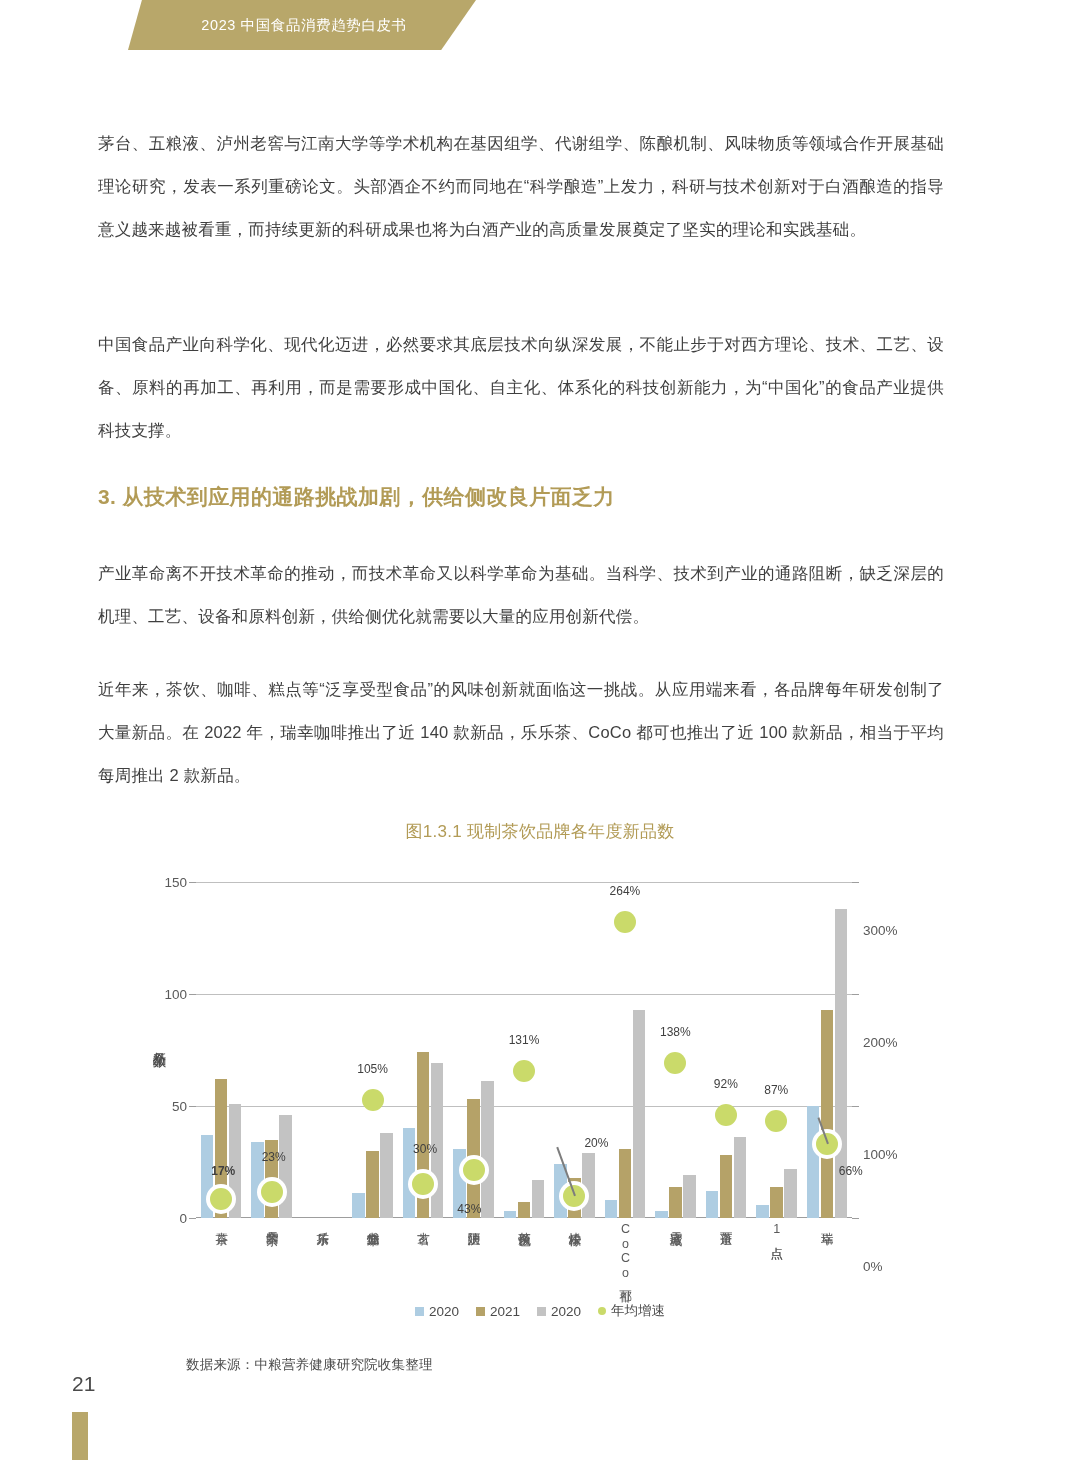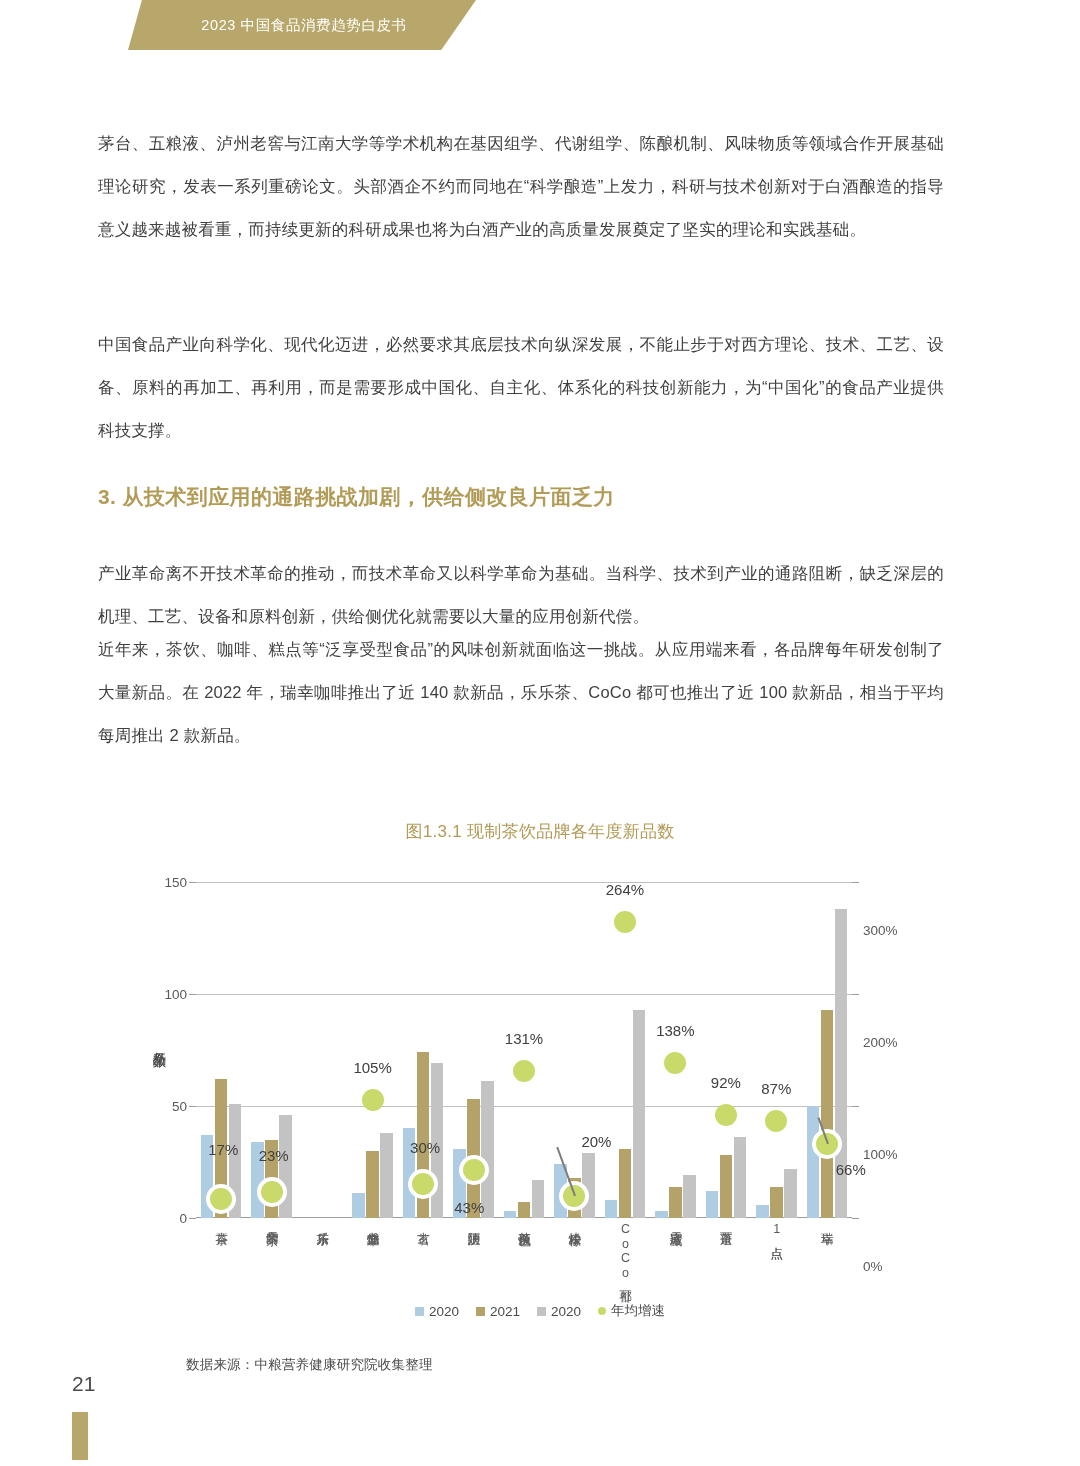"近年来，茶饮、咖啡、糕点等“泛享受型食品”的风味创新就面临这一挑战。从应用端来看" p.para { top: 628px -> 668px }
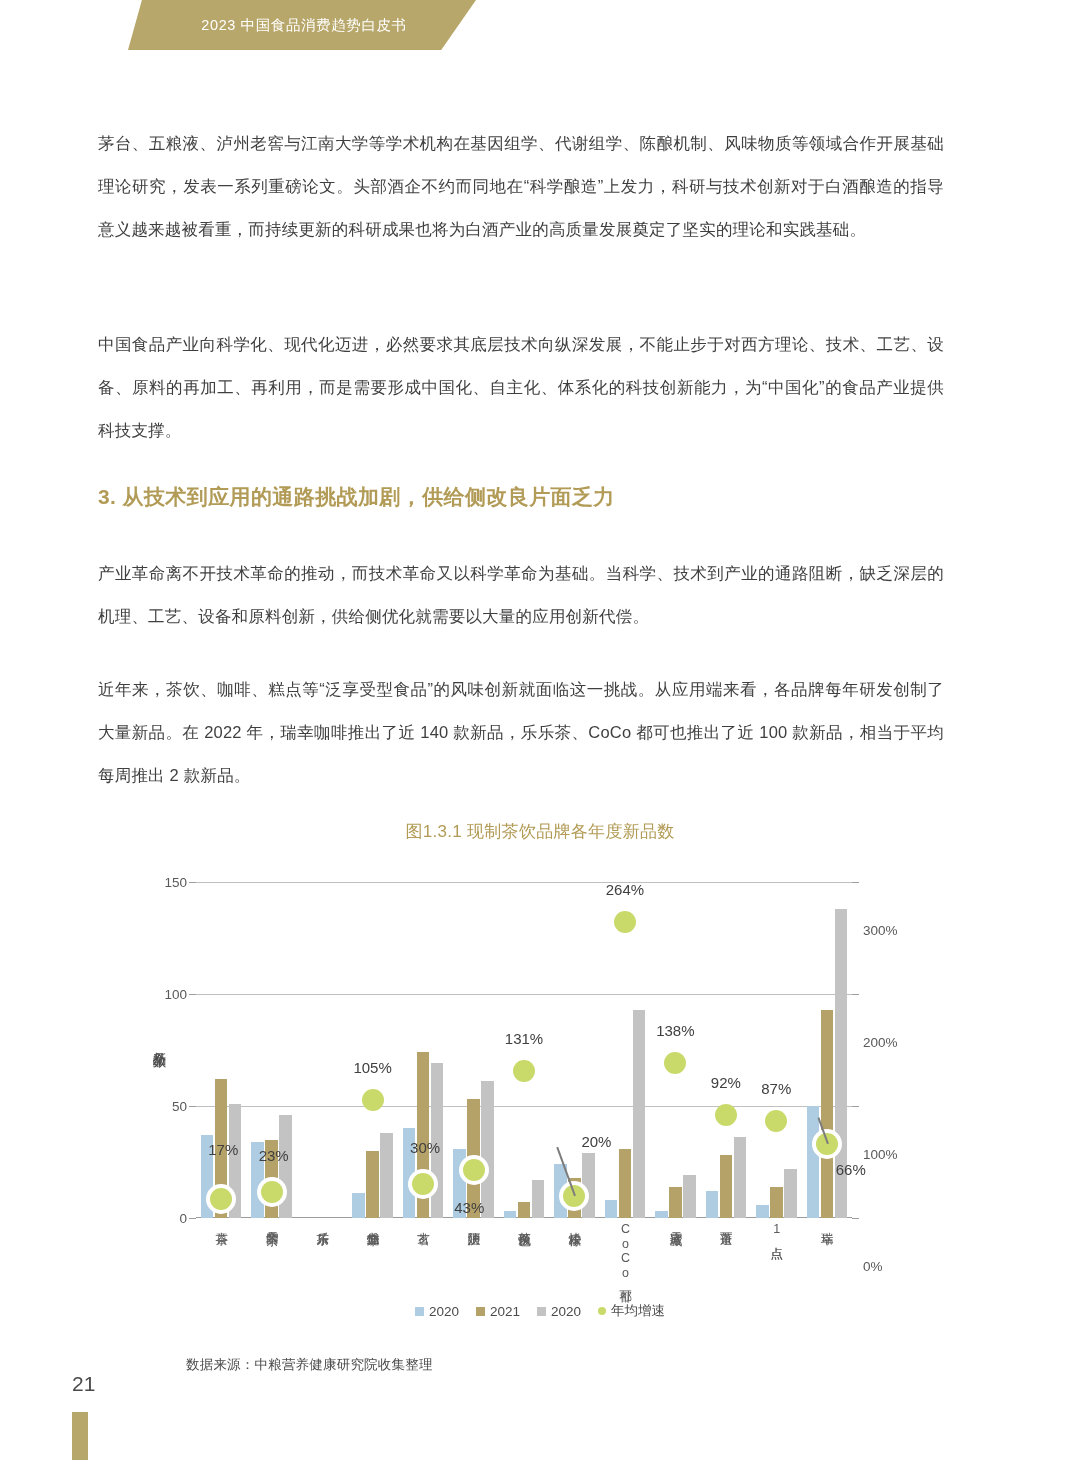"264%" .dotlabel { font-size: 15px -> 12px }
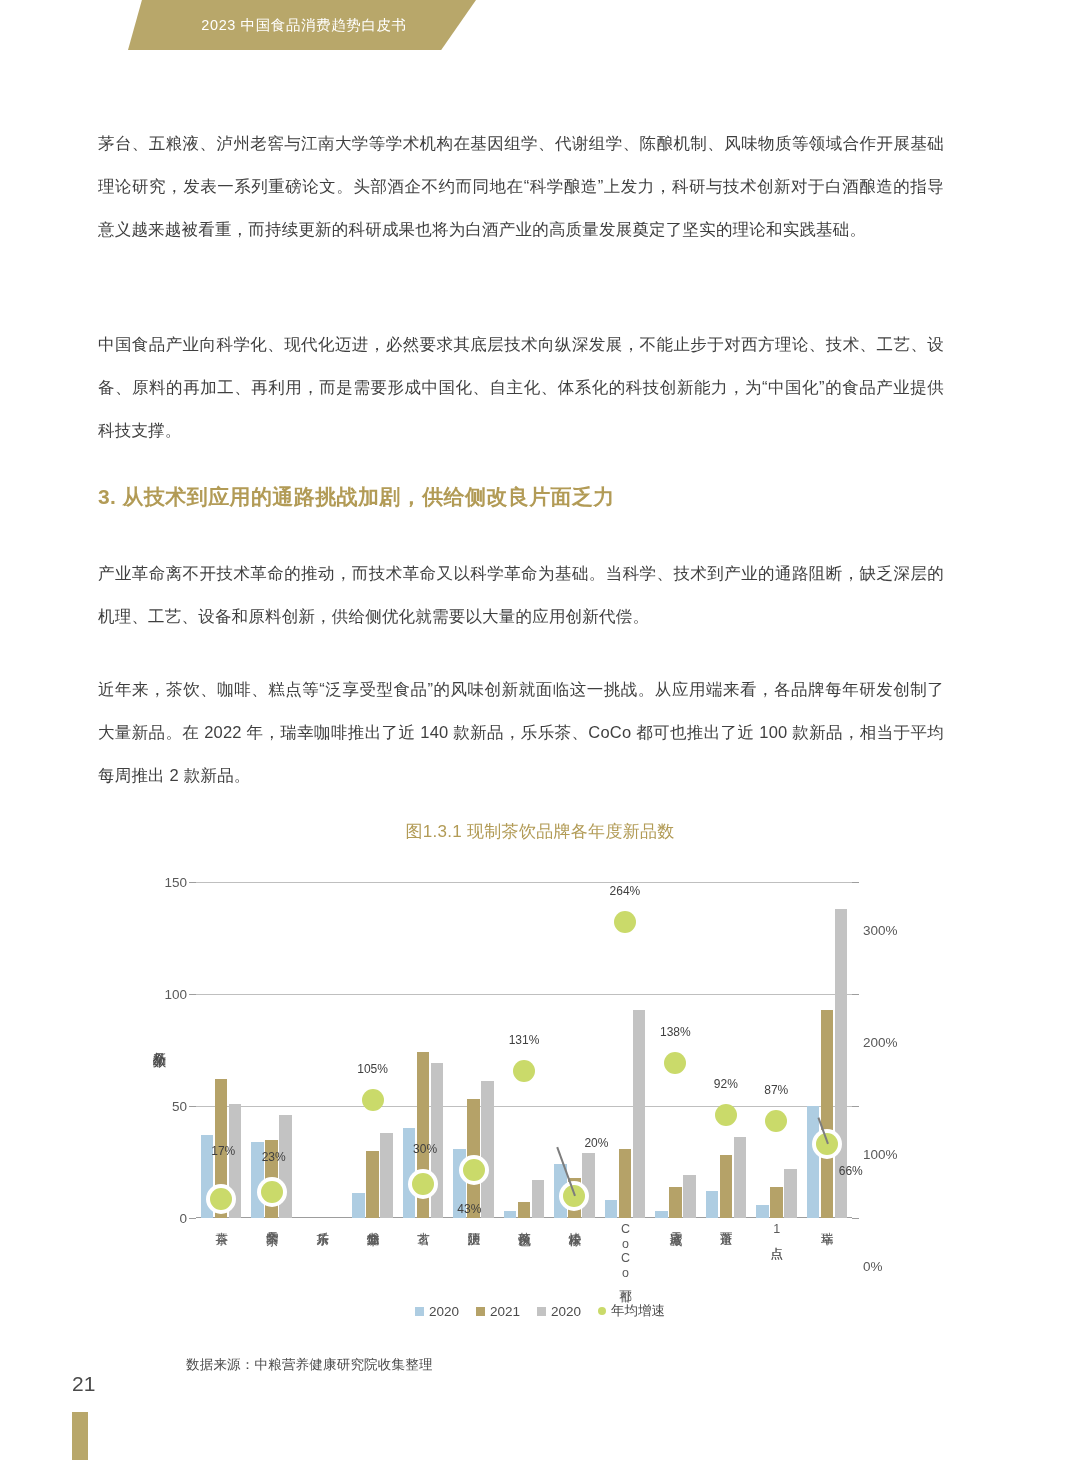"17%" div.dotlabel { bottom: 60px -> 40px; font-weight: none -> bold }
